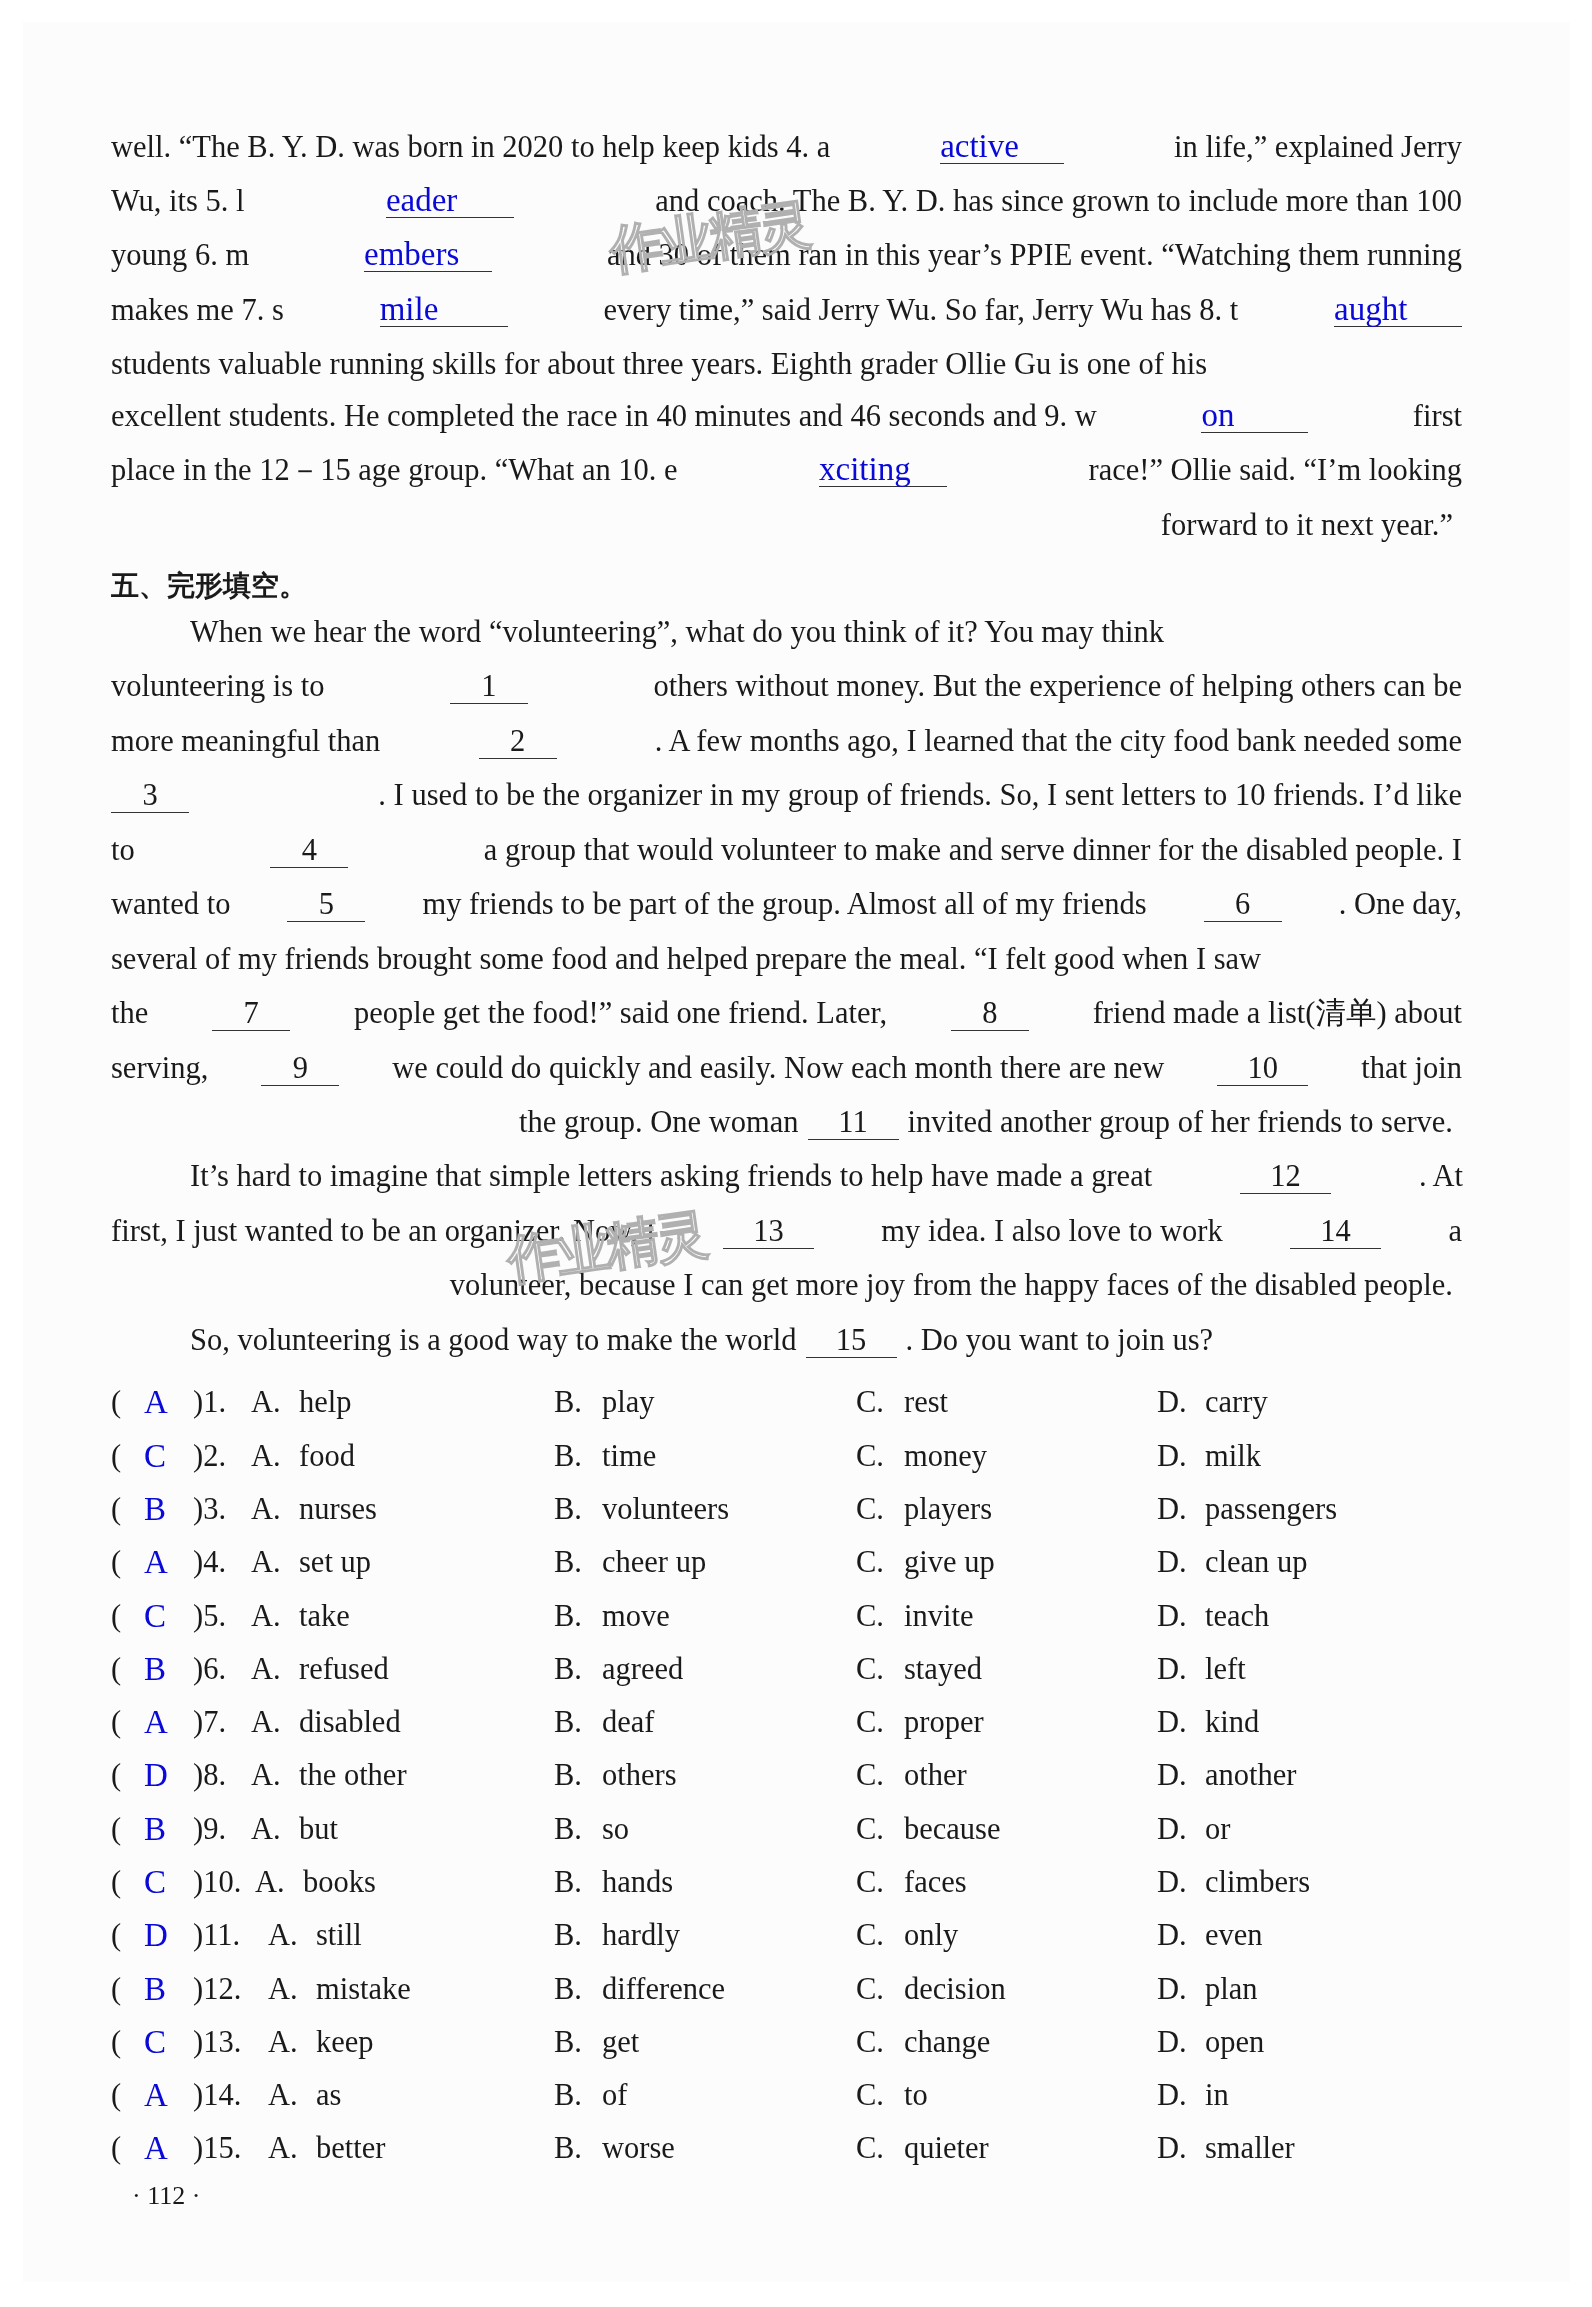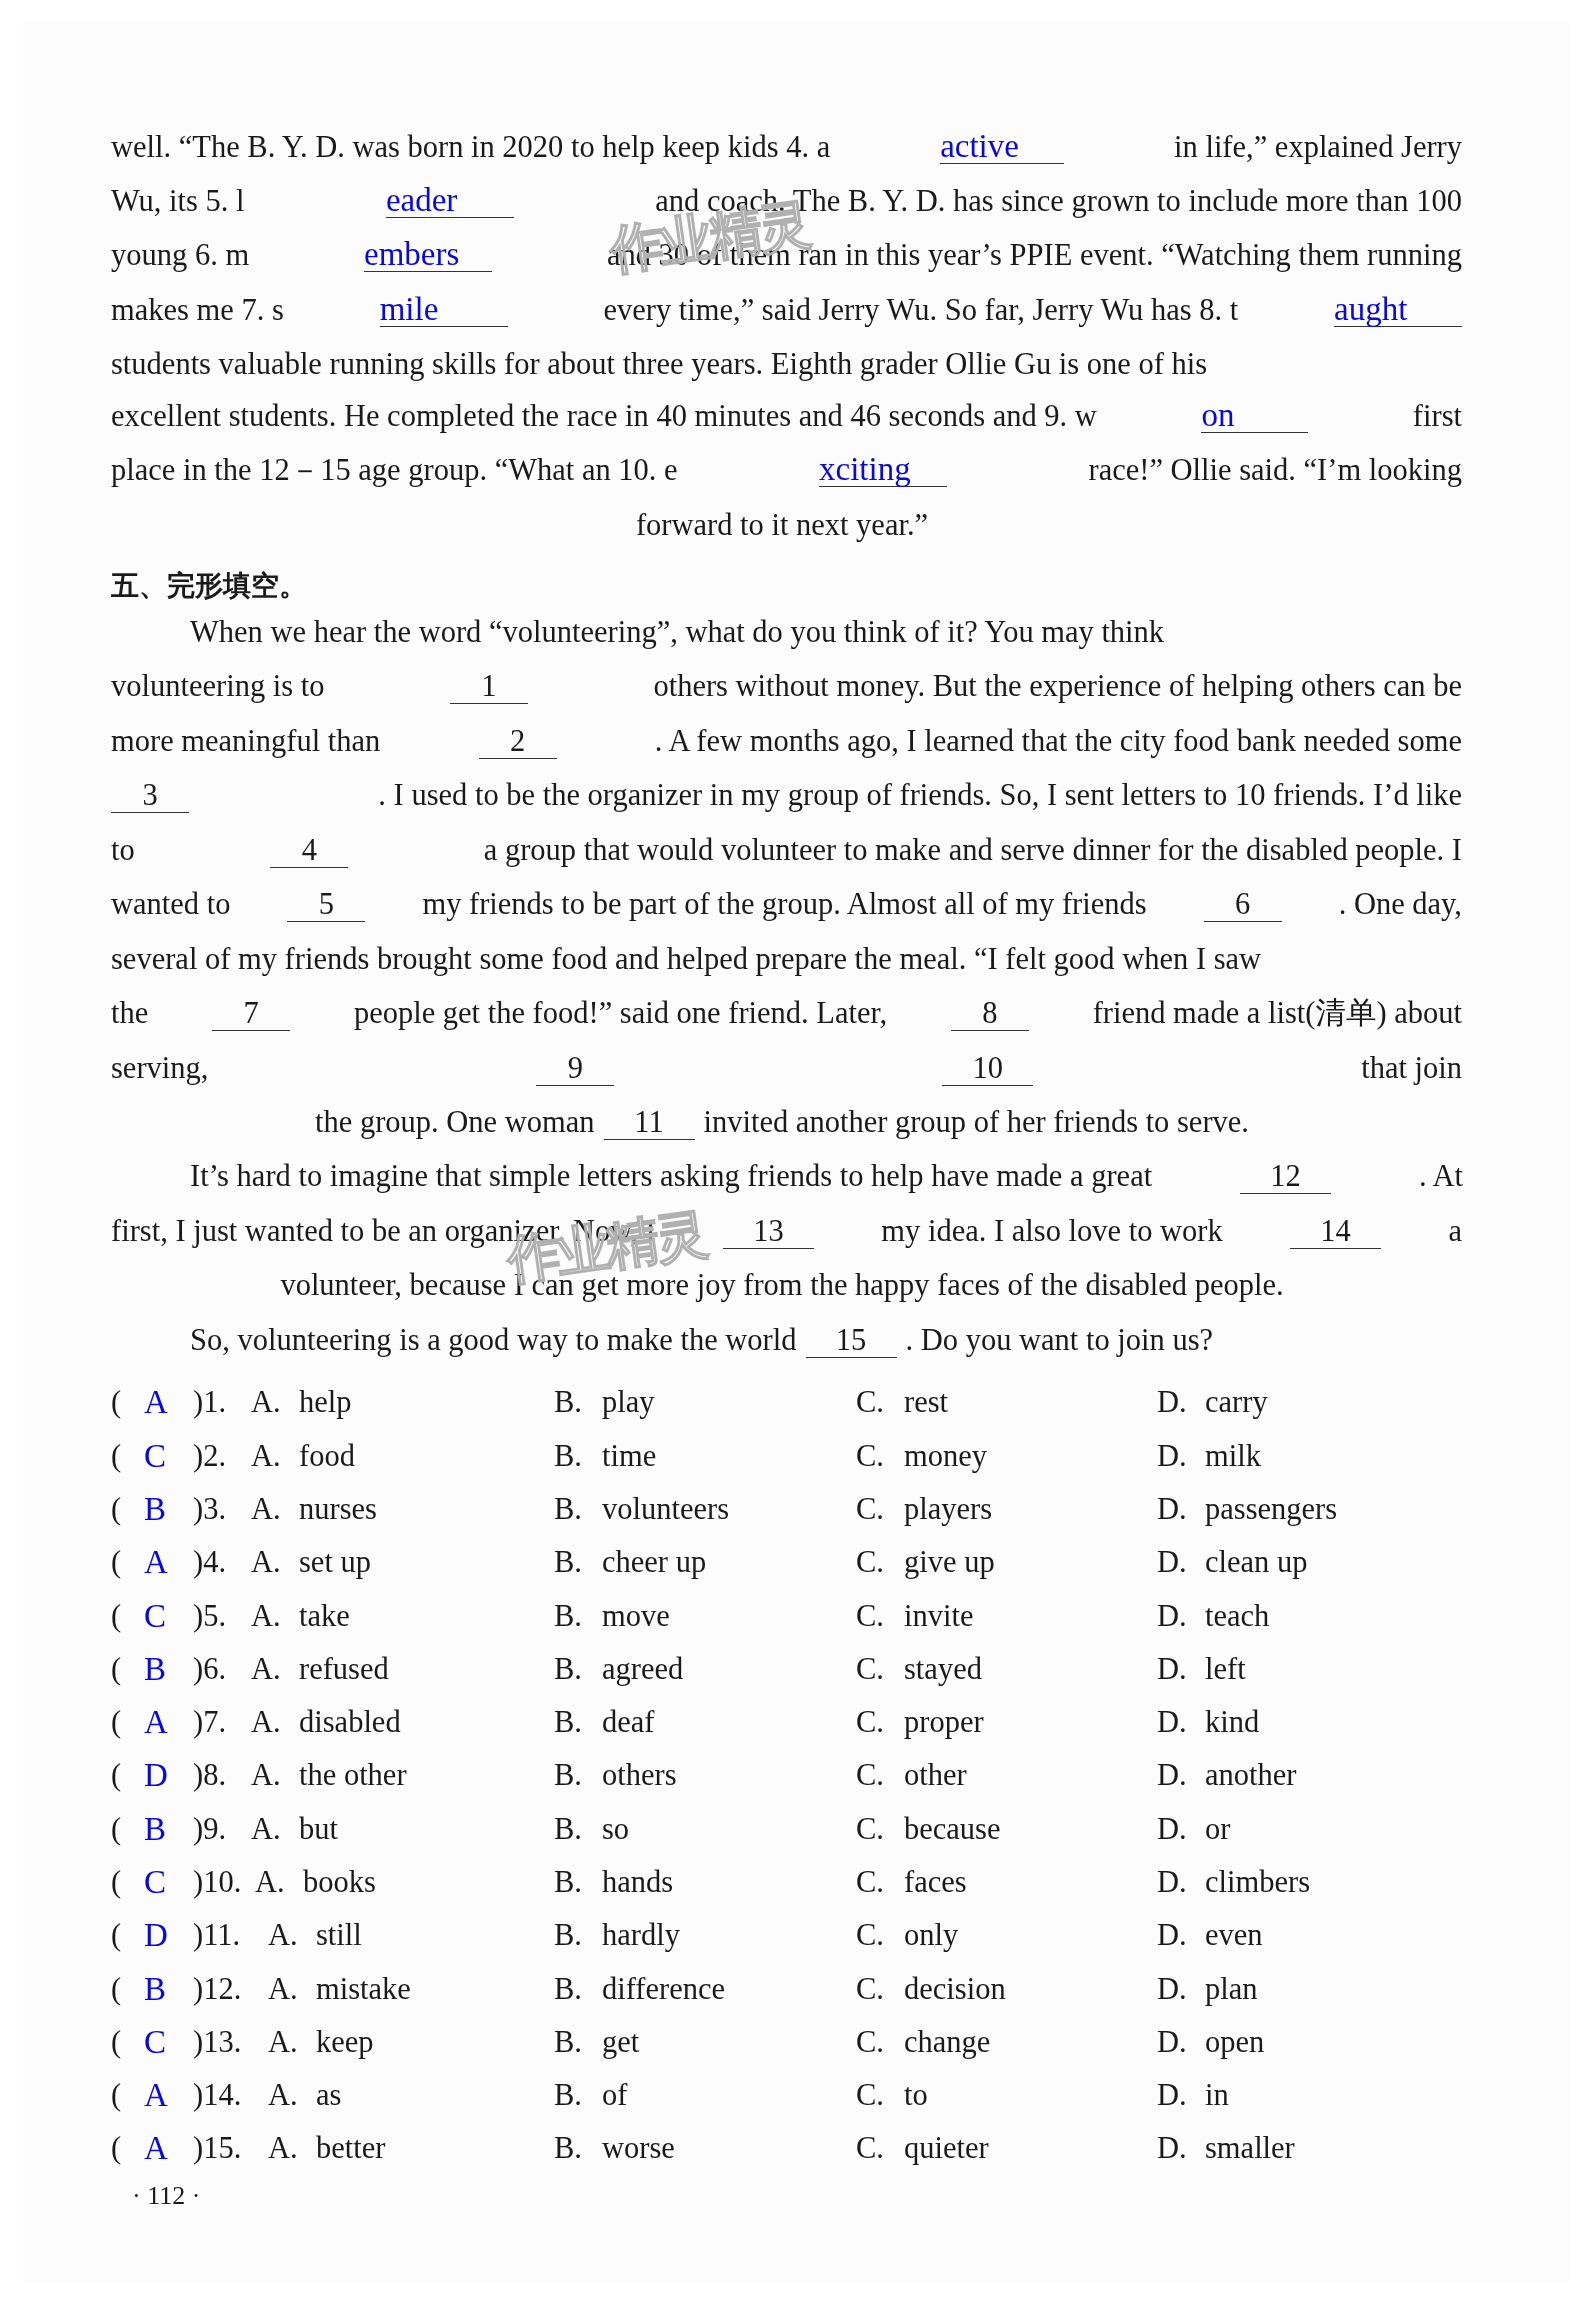"forward to it next year.”" .line.noj { justify-content: center -> flex-end }
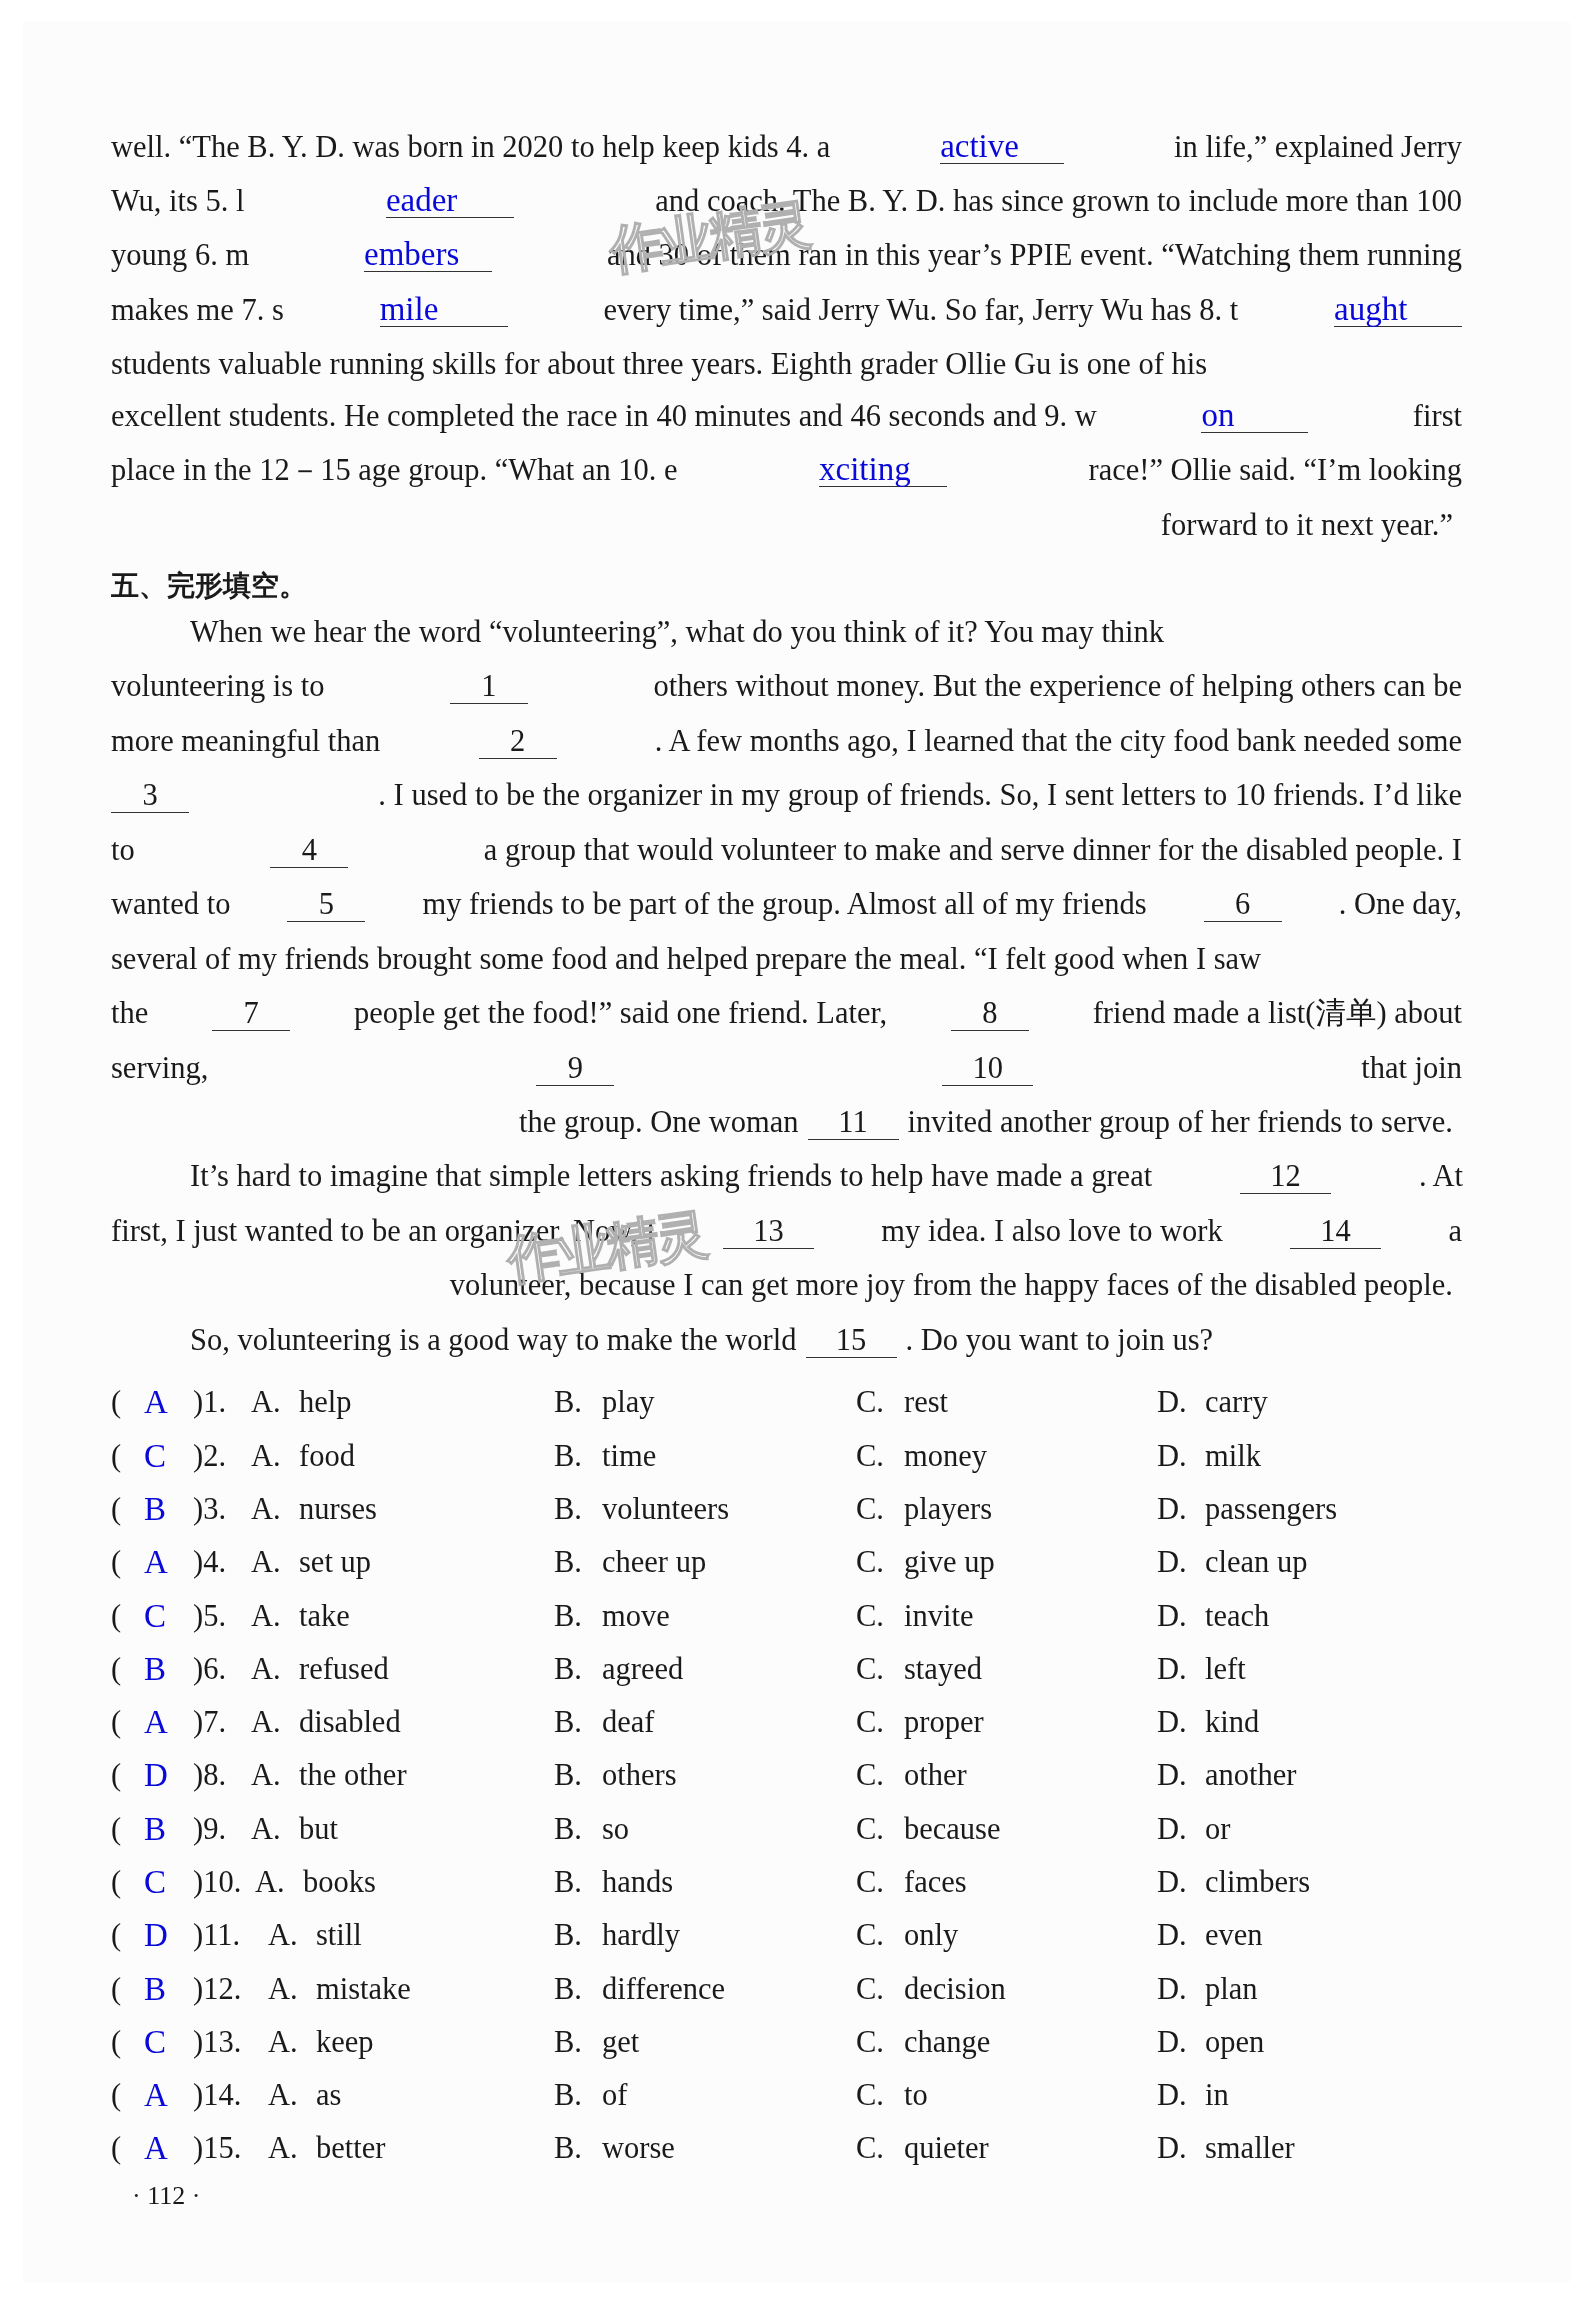"we could do quickly and" span.seg { html: none -> <span>we could do quickly and easily. Now each month there are new</span> }
